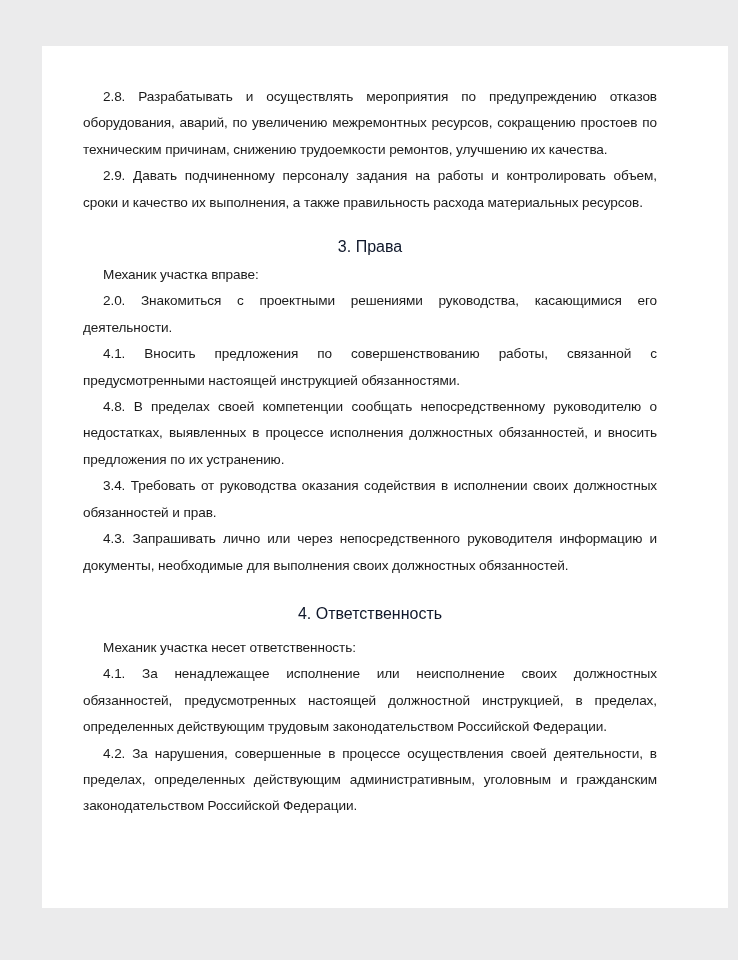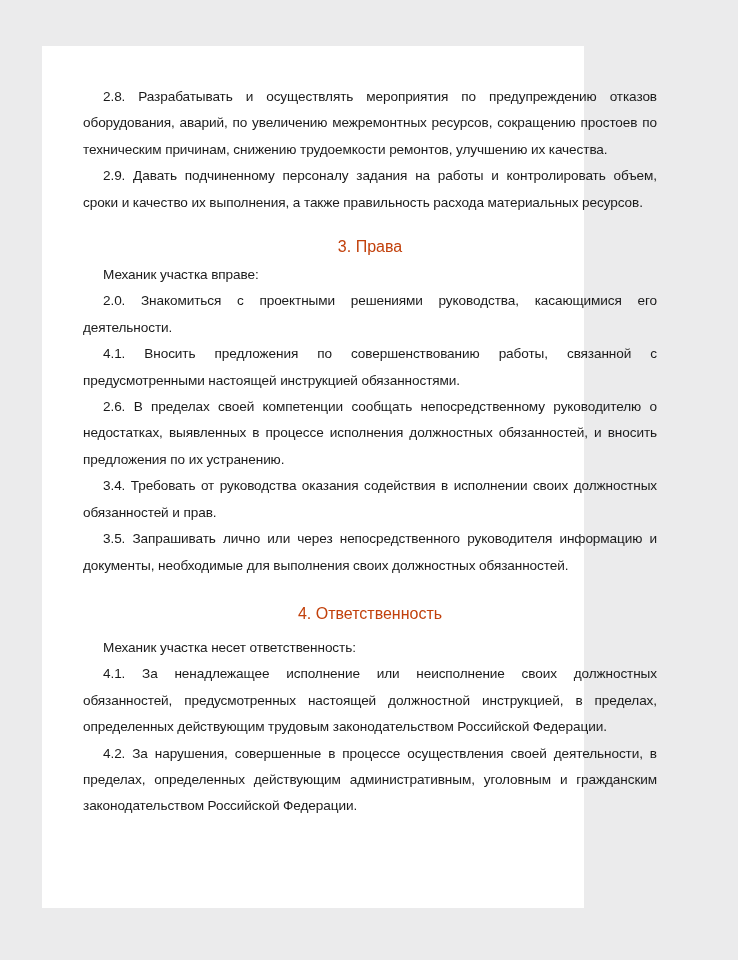"2.8. Разрабатывать и осуществлять" .page { width: 542px -> 686px }
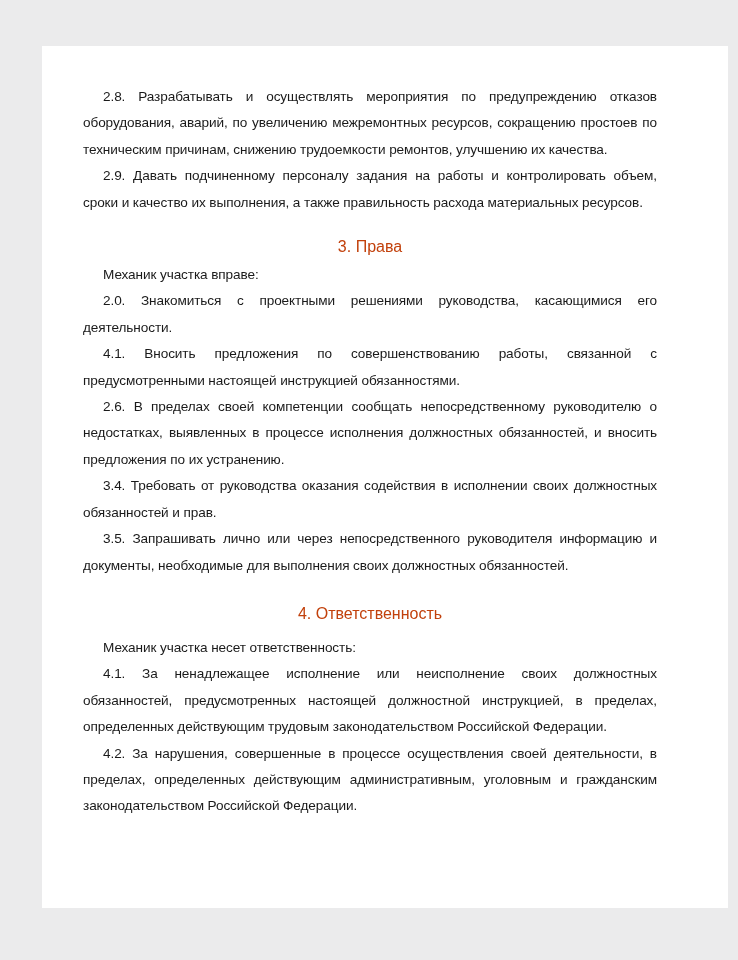"3. Права" h2 { color: #c2410c -> #0f172a }
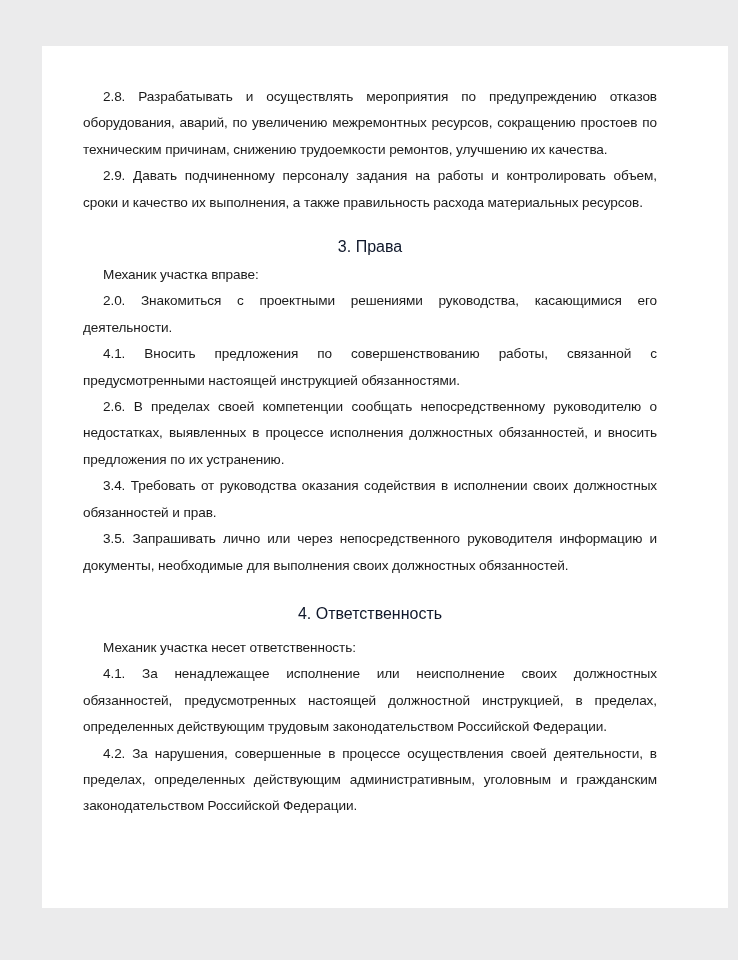"2.6. В пределах своей компетенции" p { text: 2.6 -> 4.8 }
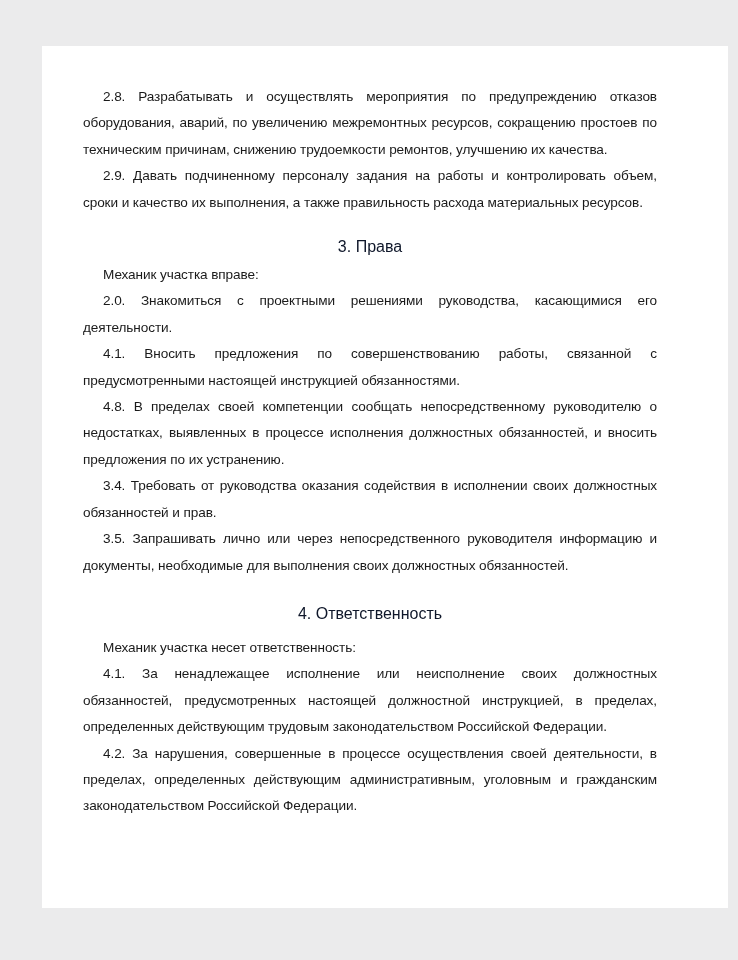"3.5. Запрашивать лично или через" p { text: 3.5 -> 4.3 }
